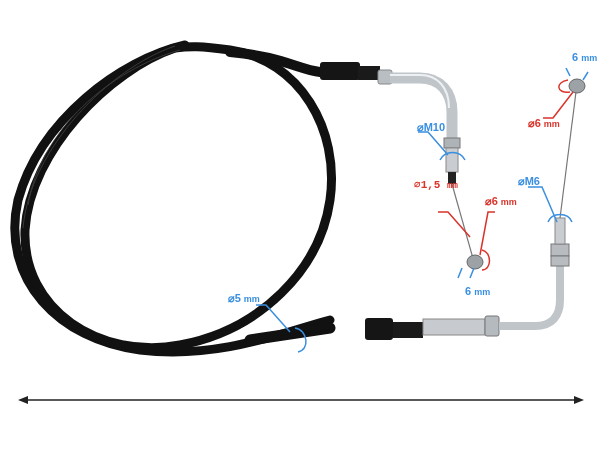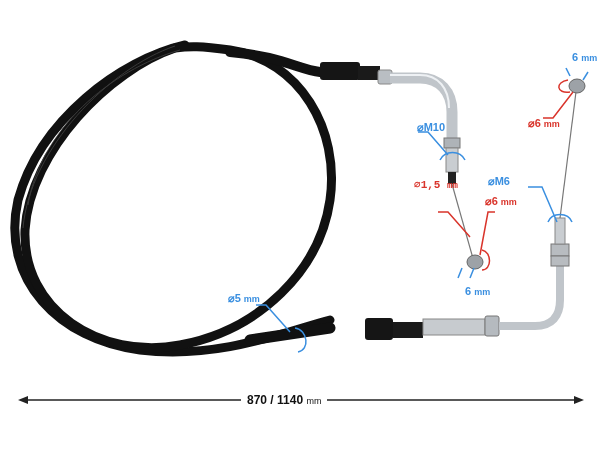"⌀M6" div.lbl { left: 488px -> 518px }
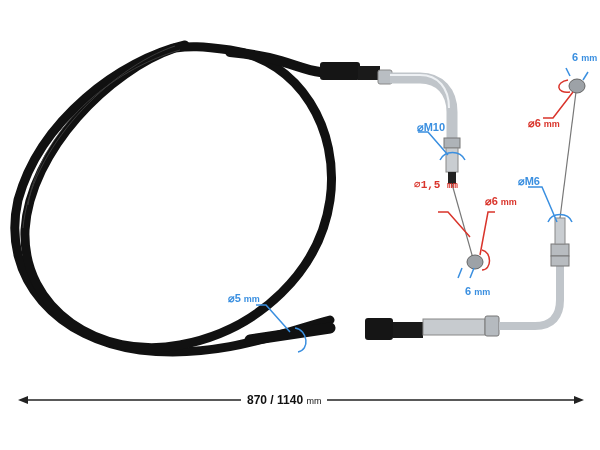"870 / 1140 mm" div.dim { html: <div> <span>870 / 1140</span> <span>mm</span> </div> -> none }
